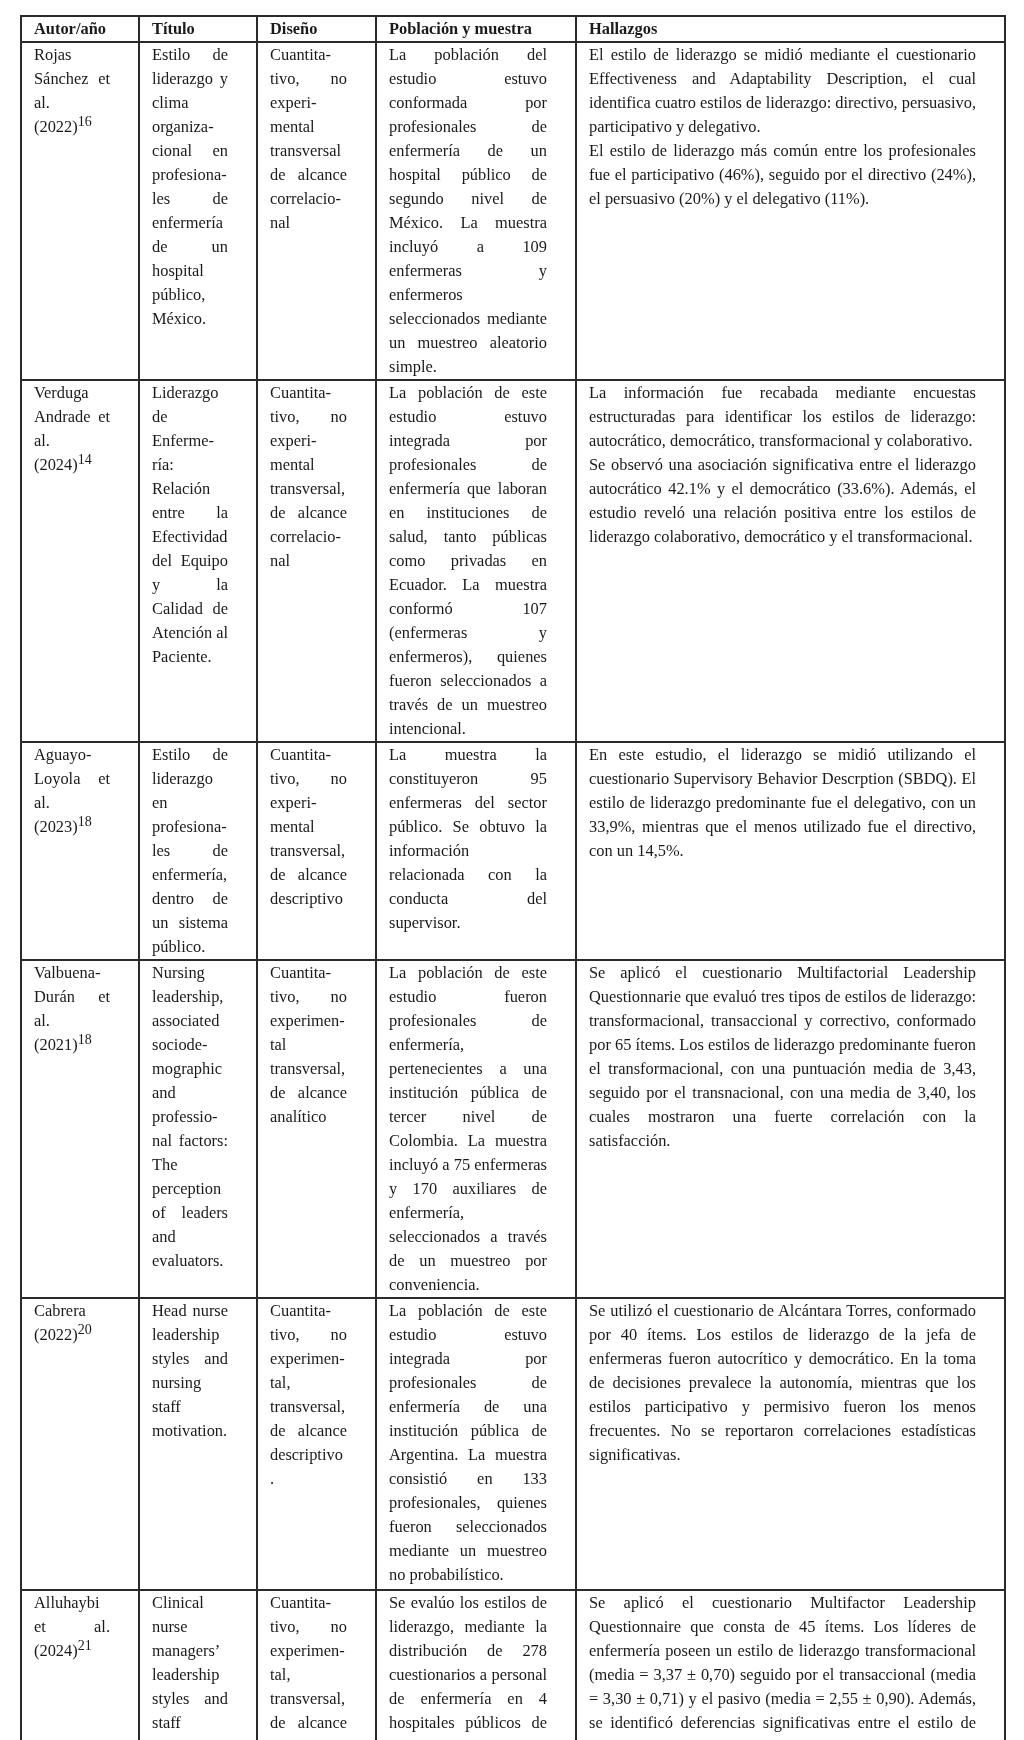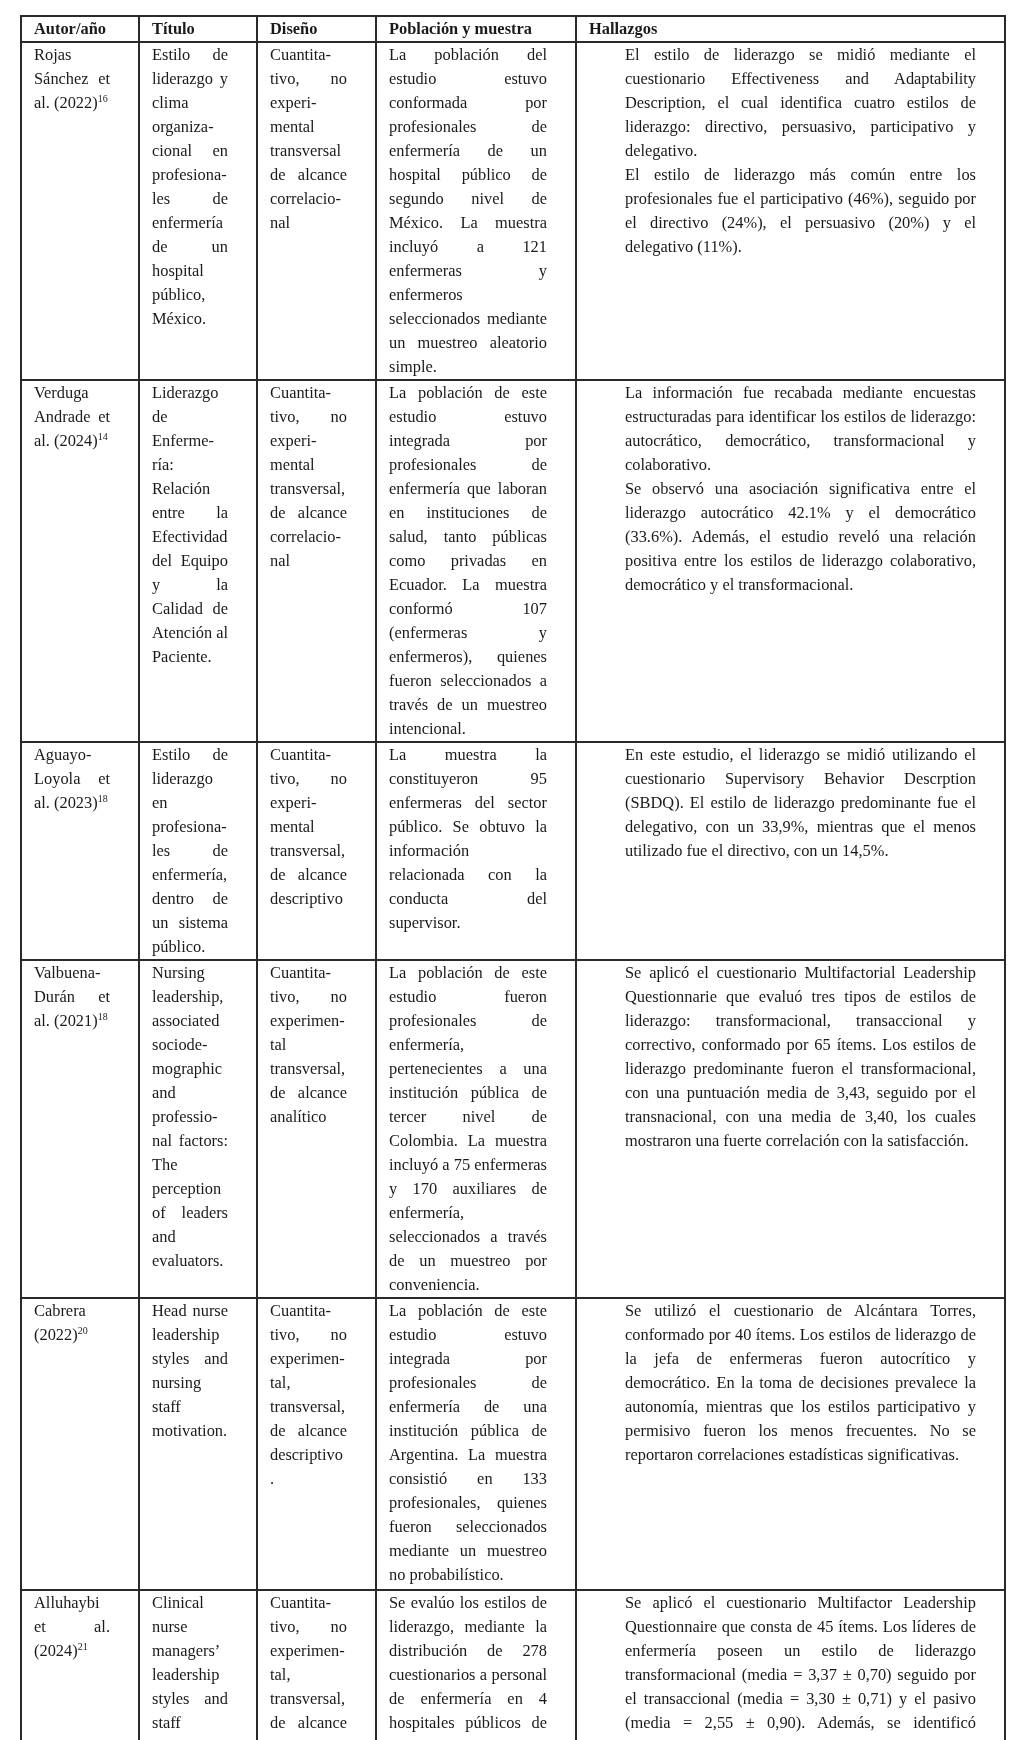"La población del estudio estuvo" td { text: 121 -> 109 }
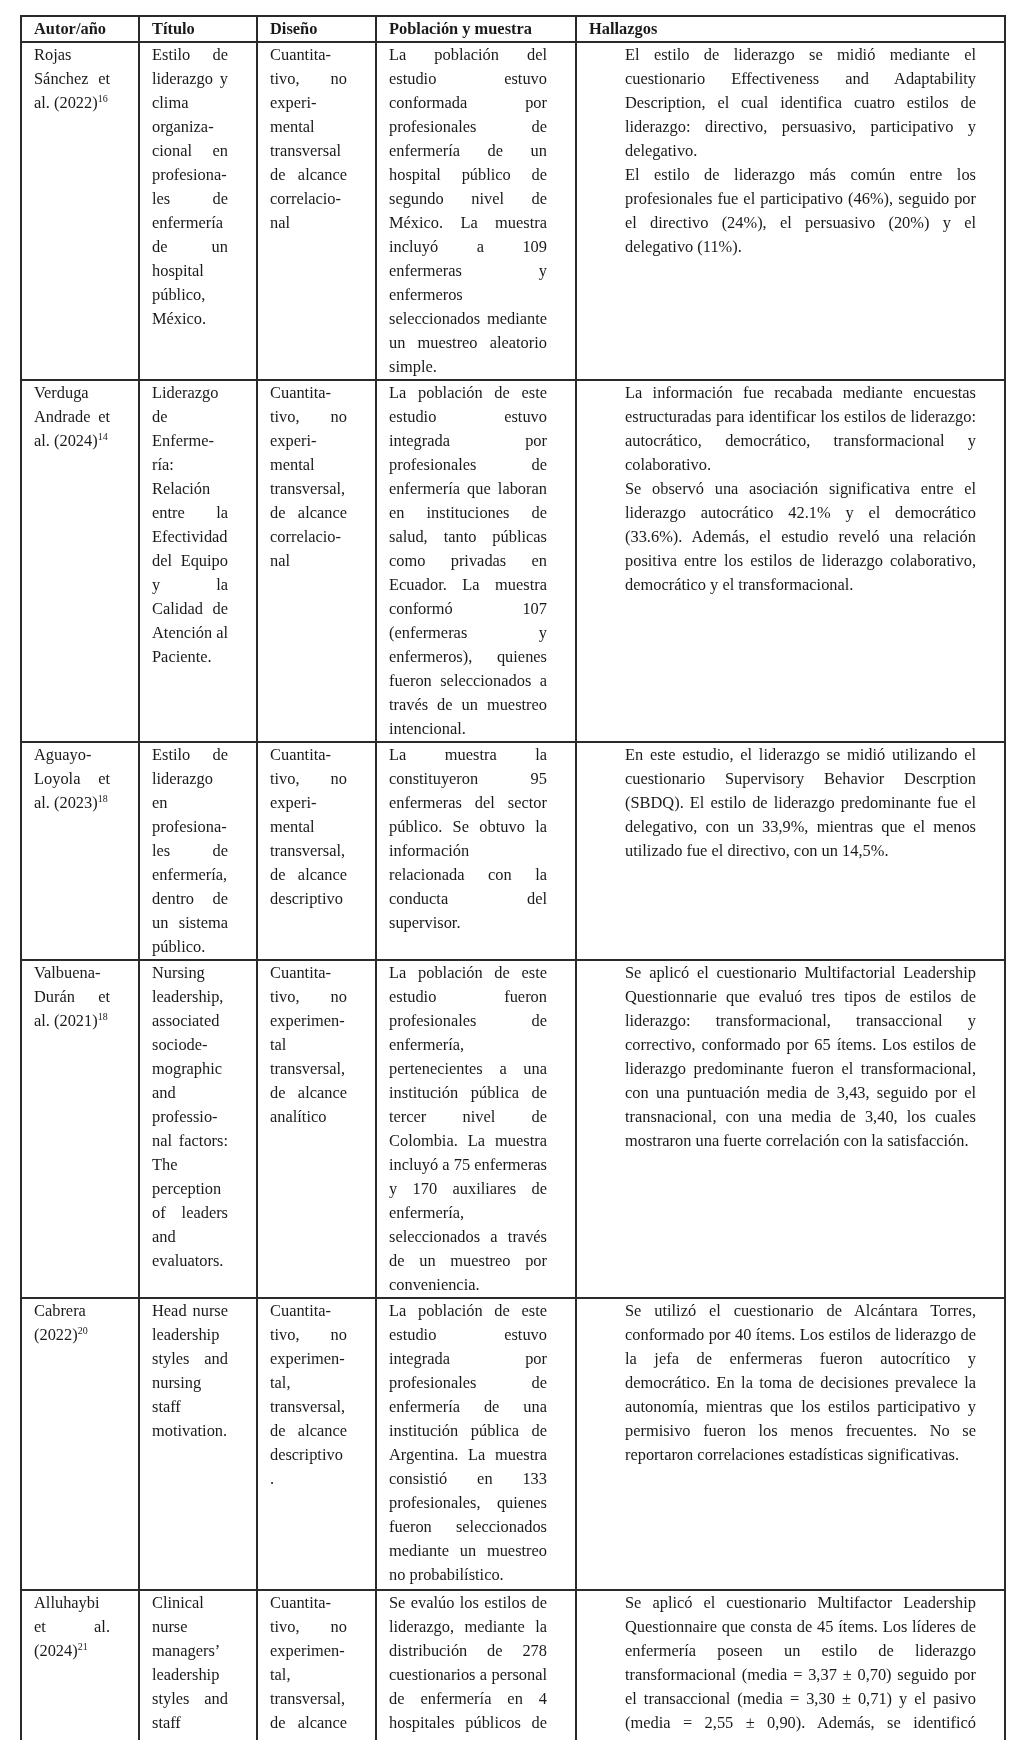"El estilo de liderazgo se" .para { margin-left: 36px -> none }
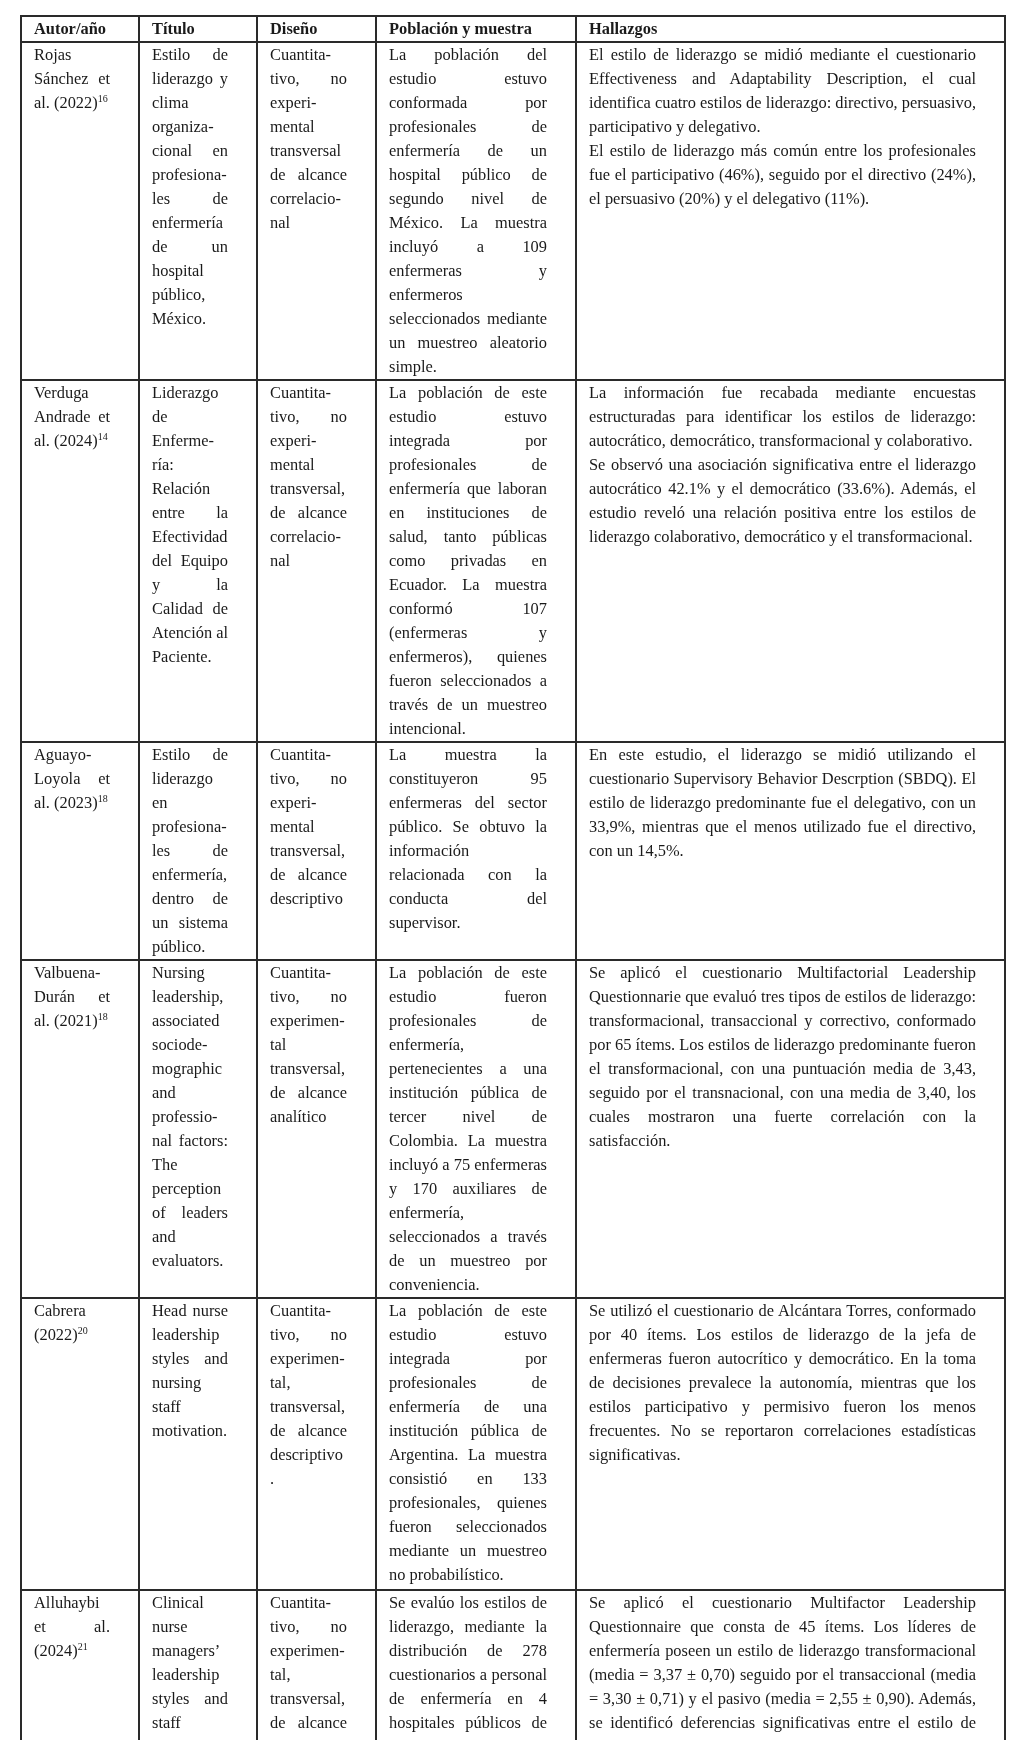"16" sup { font-size: 10px -> 14px }
